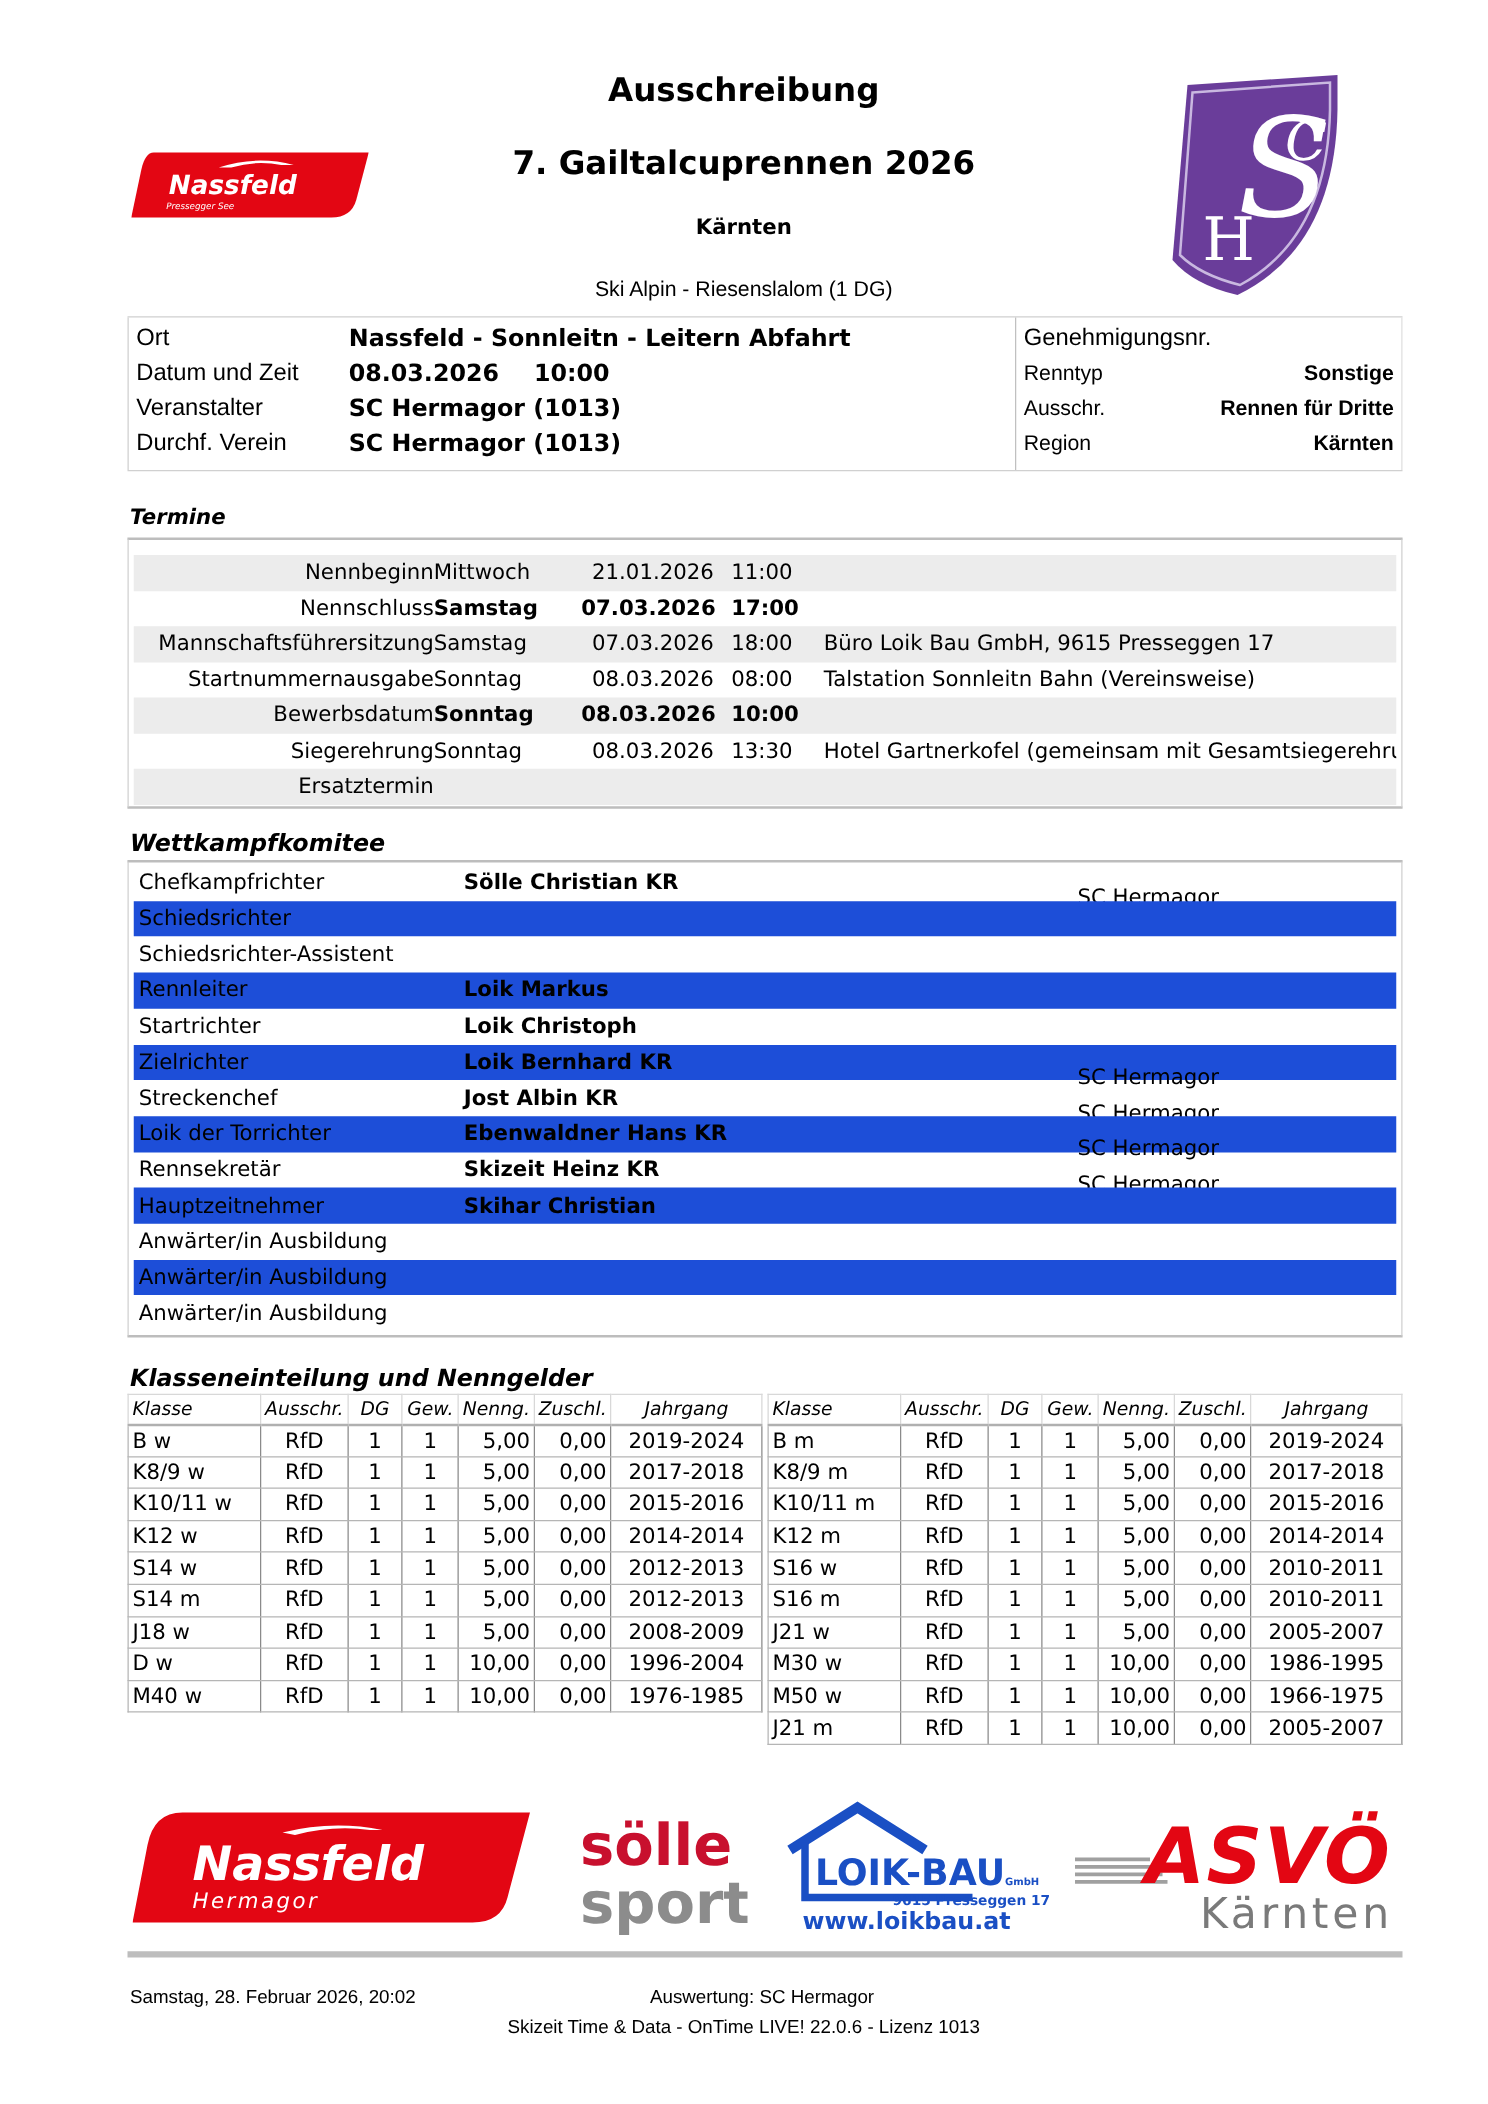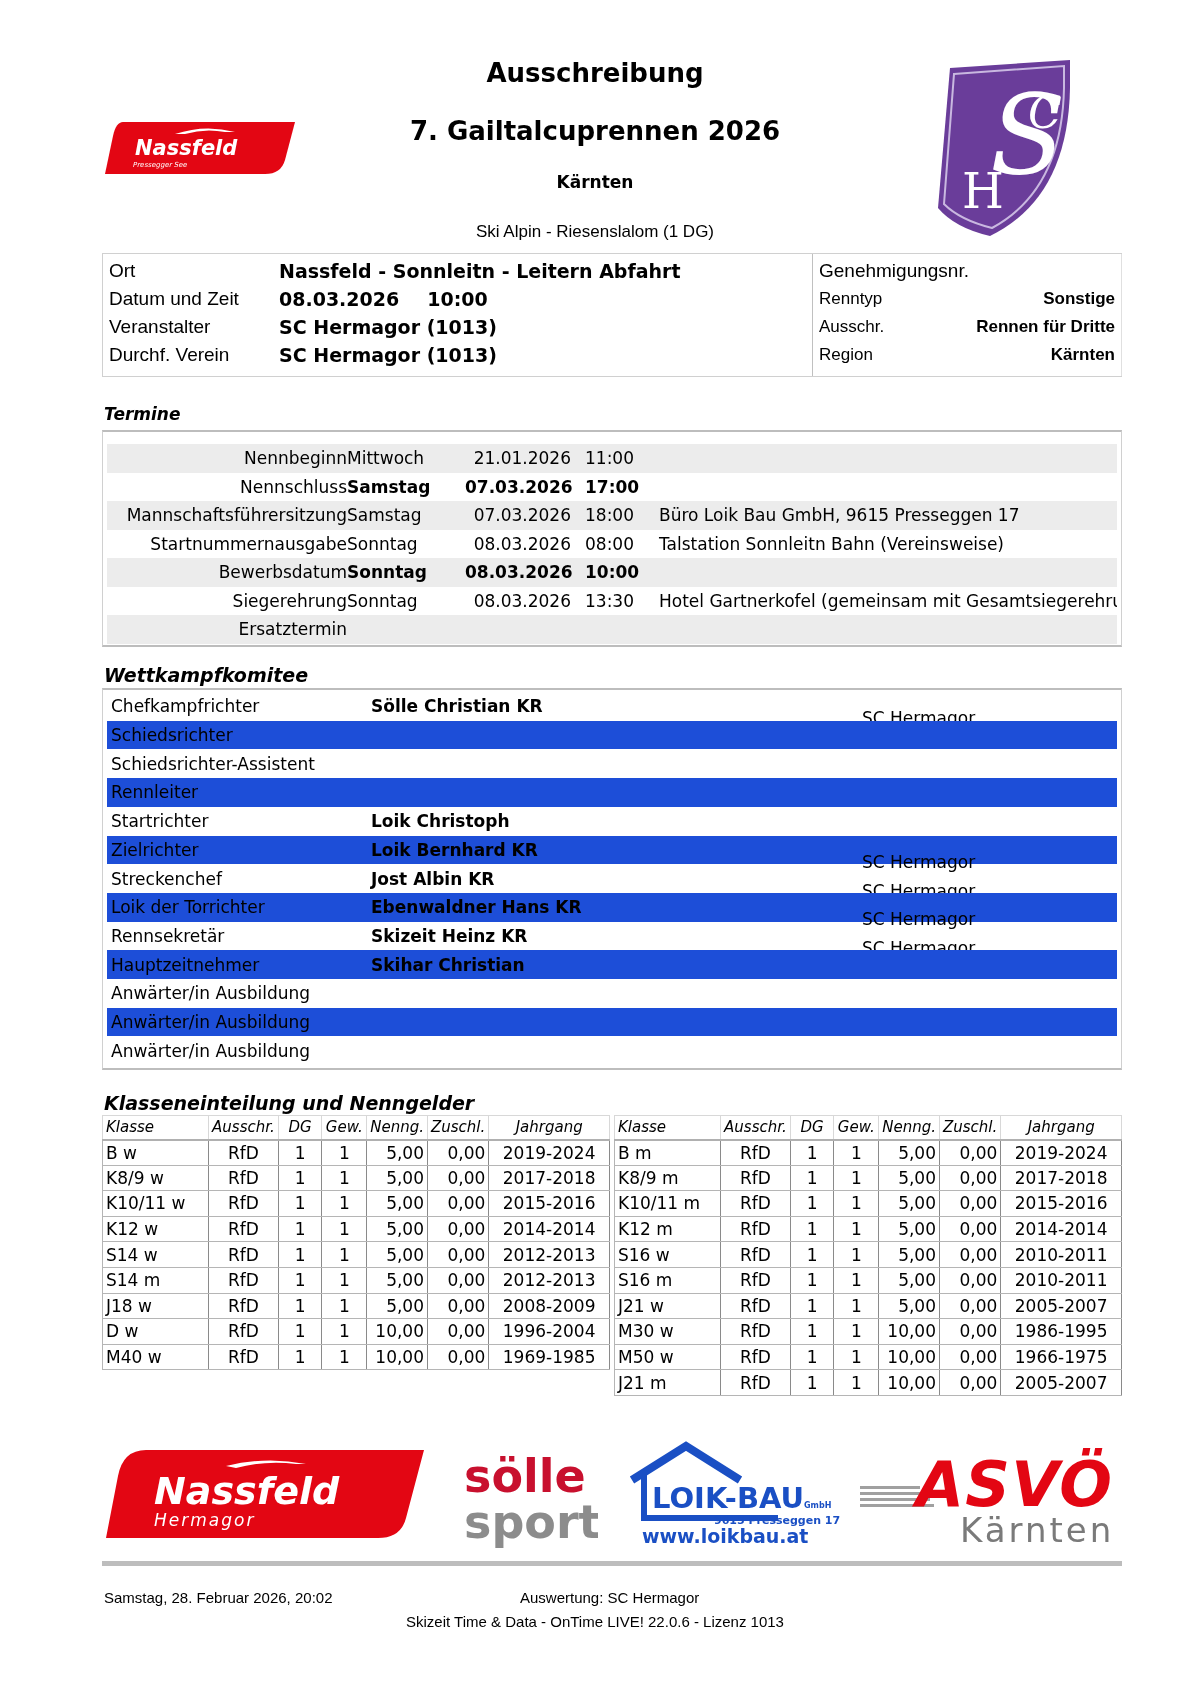"Loik Markus" span.k2 { html: none -> <span>Loik Markus</span> }
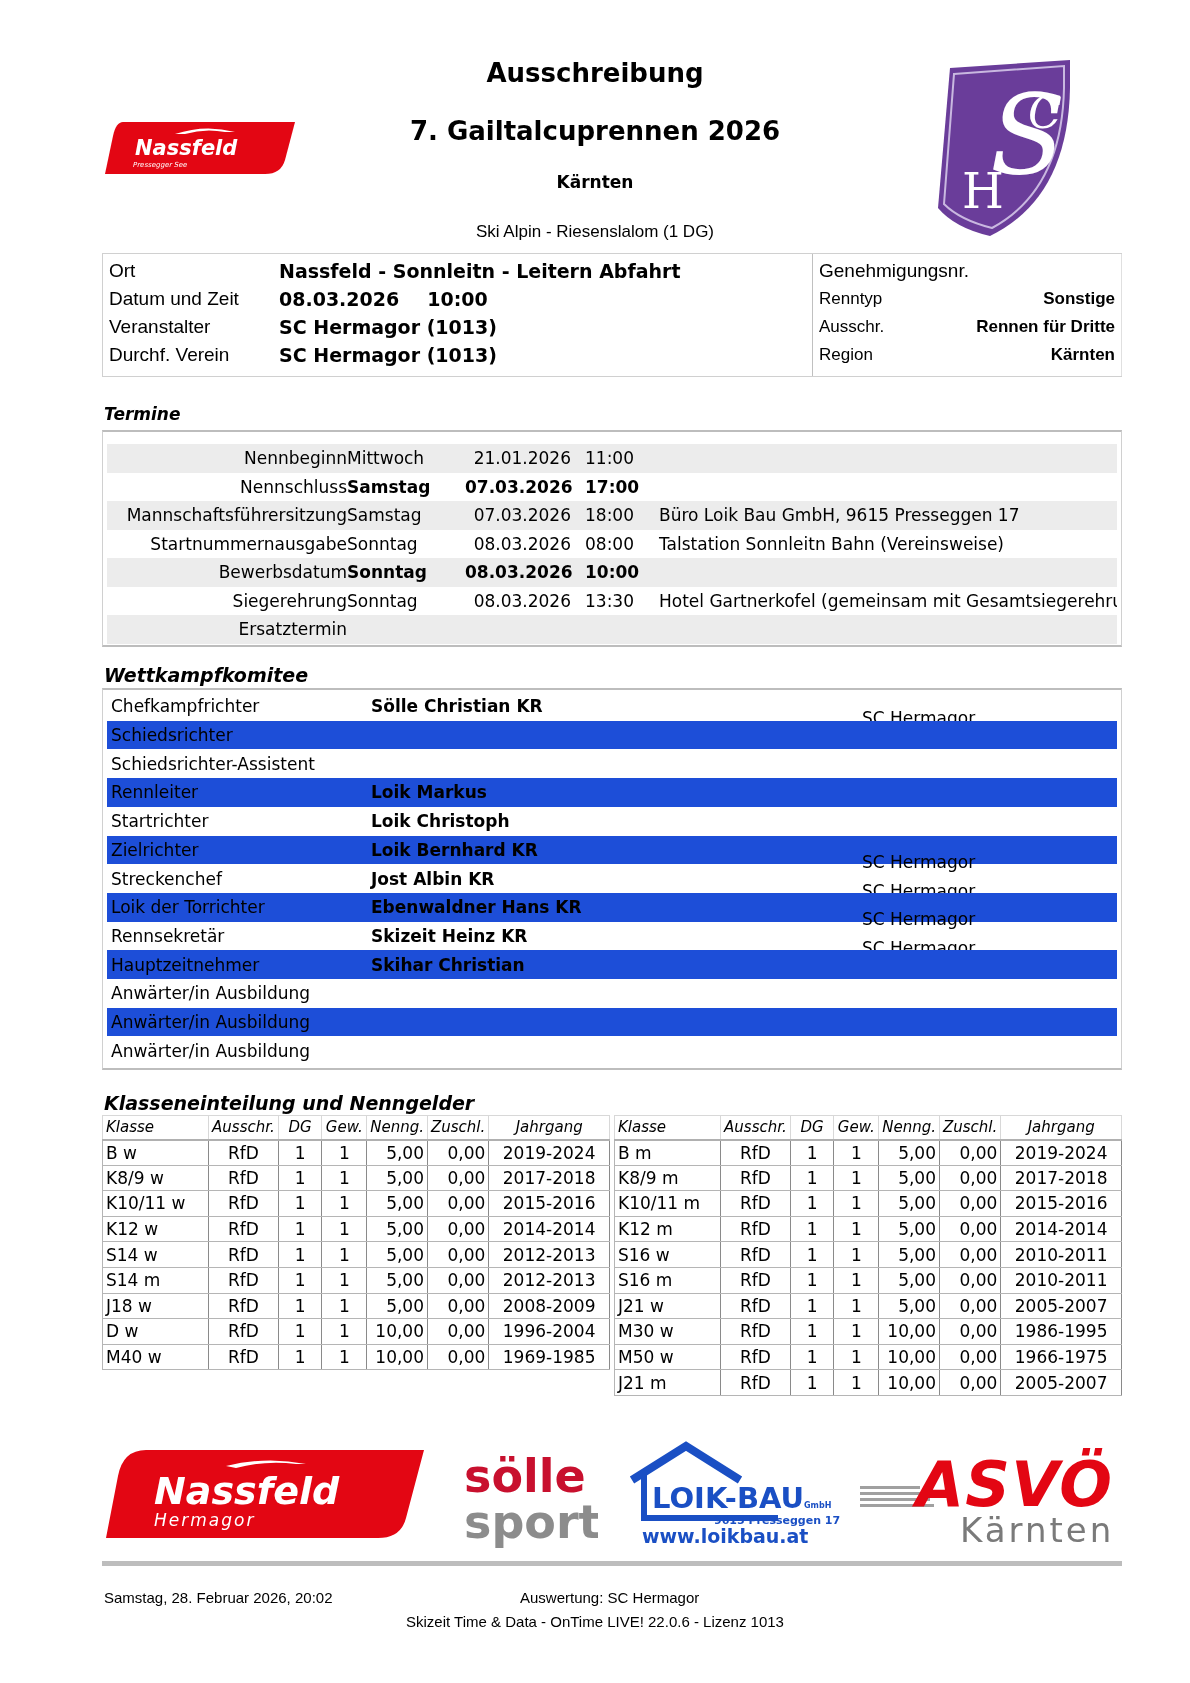"1969-1985" td.ctr { text: 1969-1985 -> 1976-1985 }
